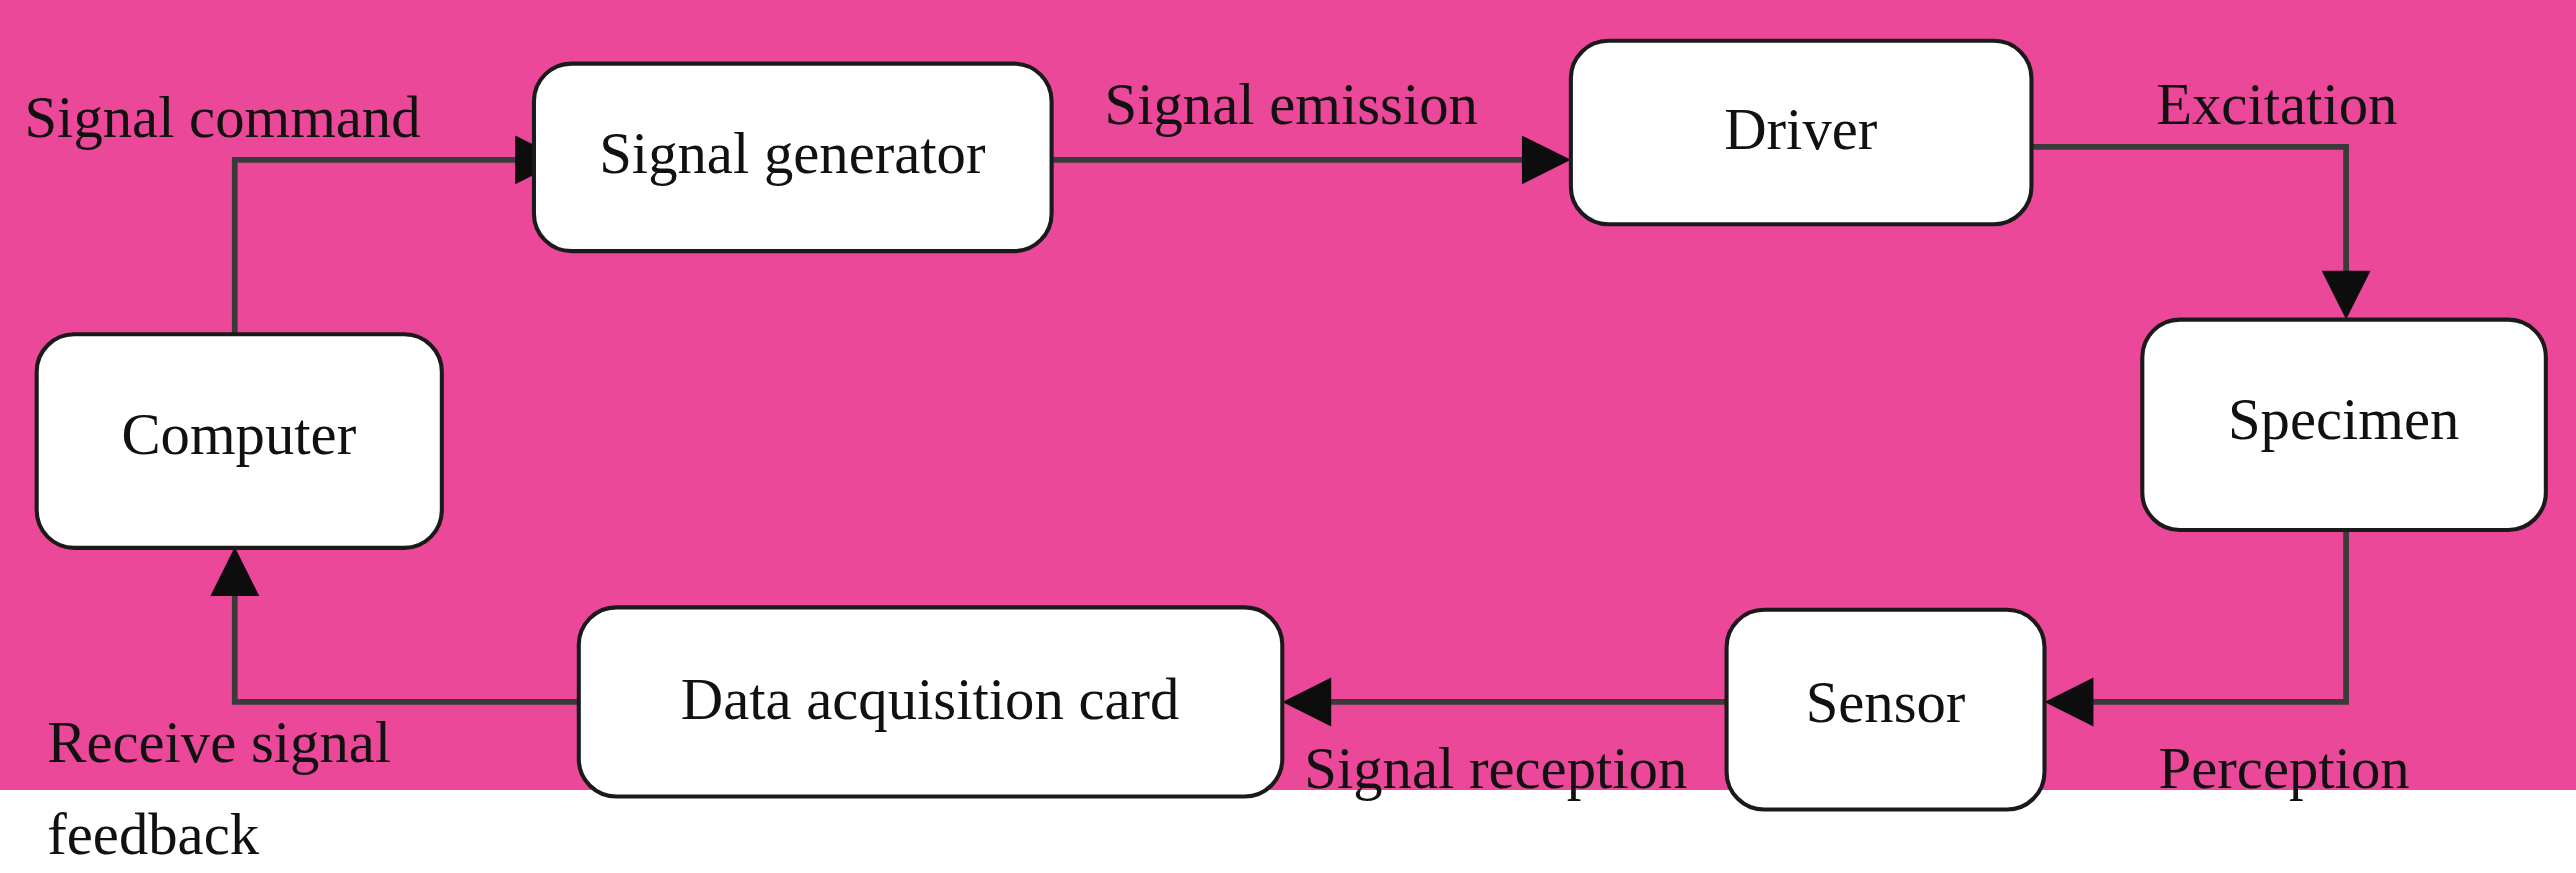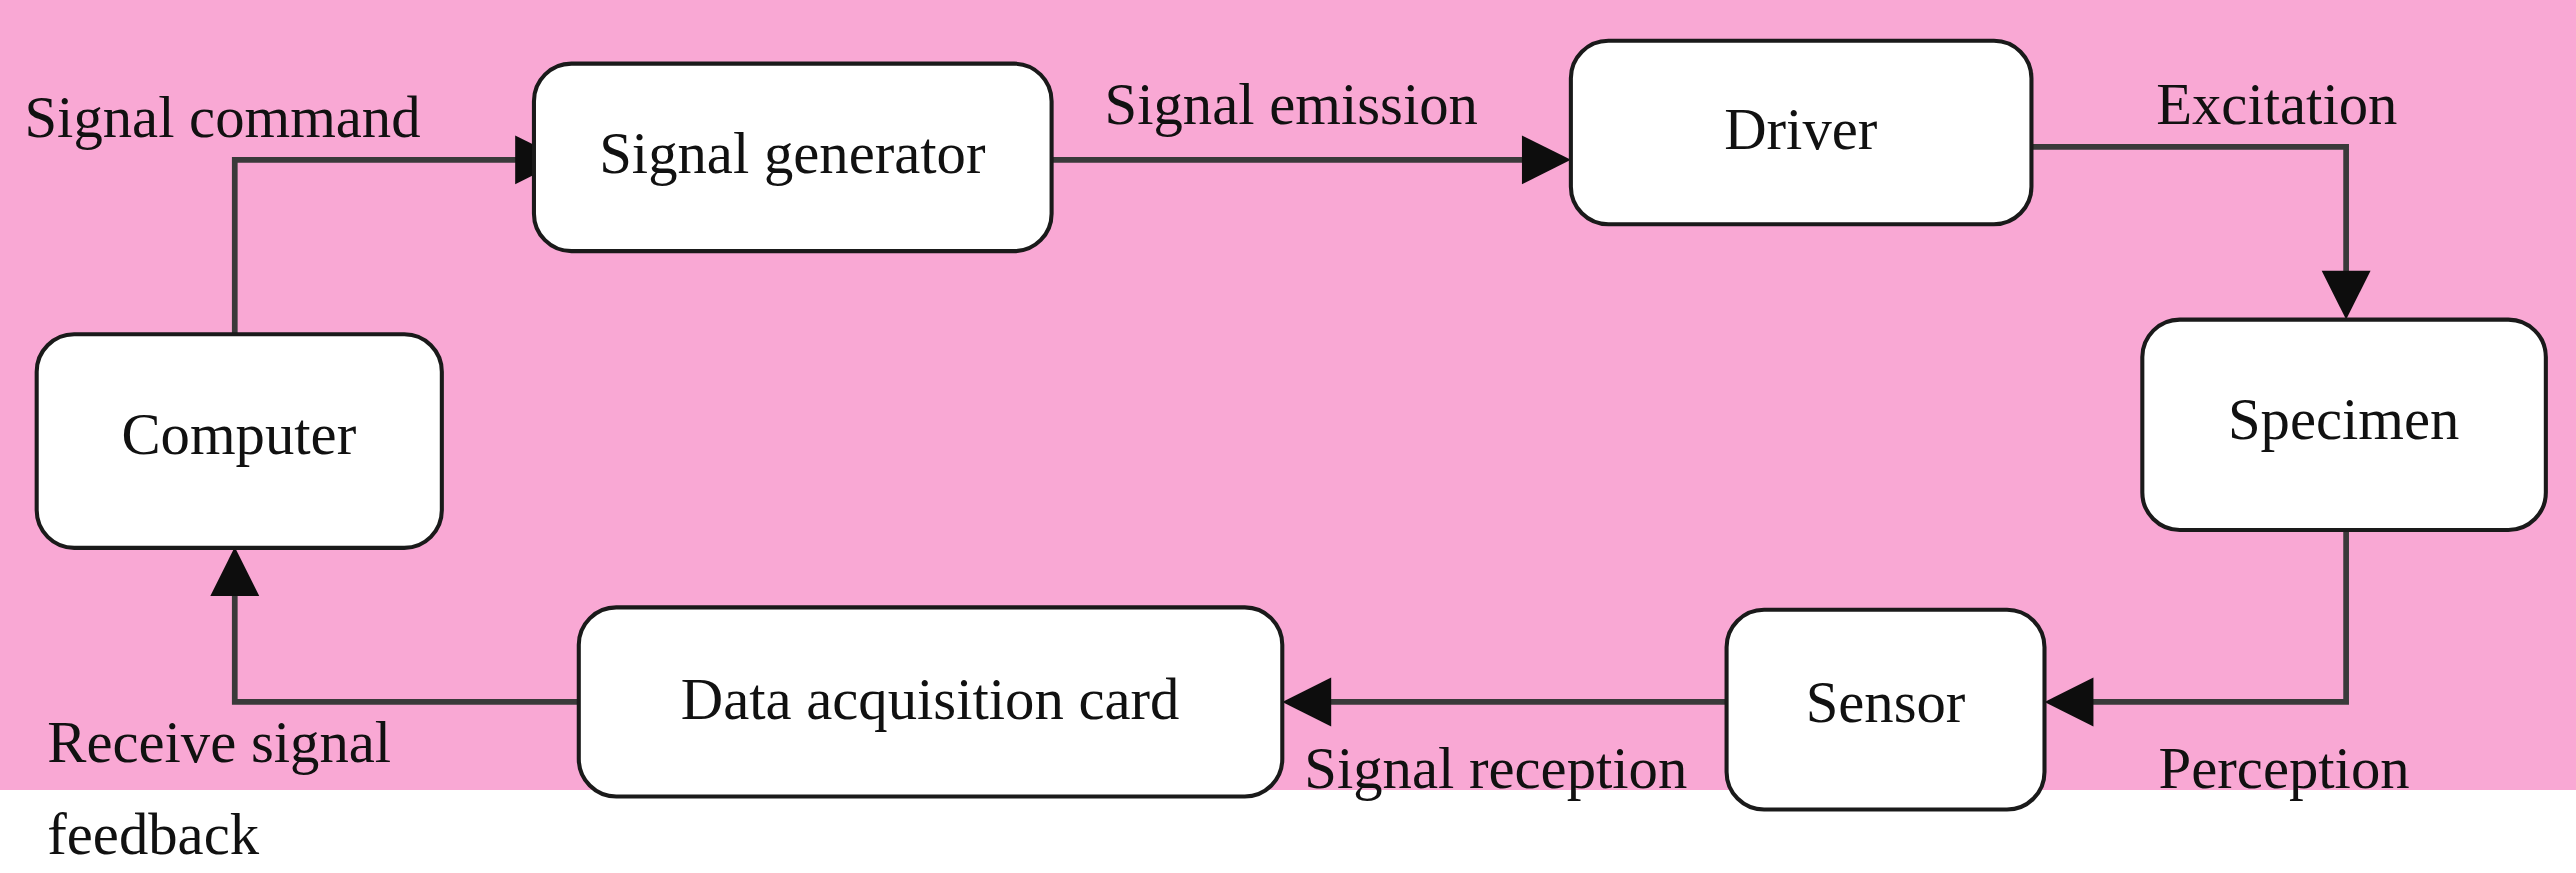"Signal generator" #diagram-root { background: #f9a8d4 -> #ec4899 }
